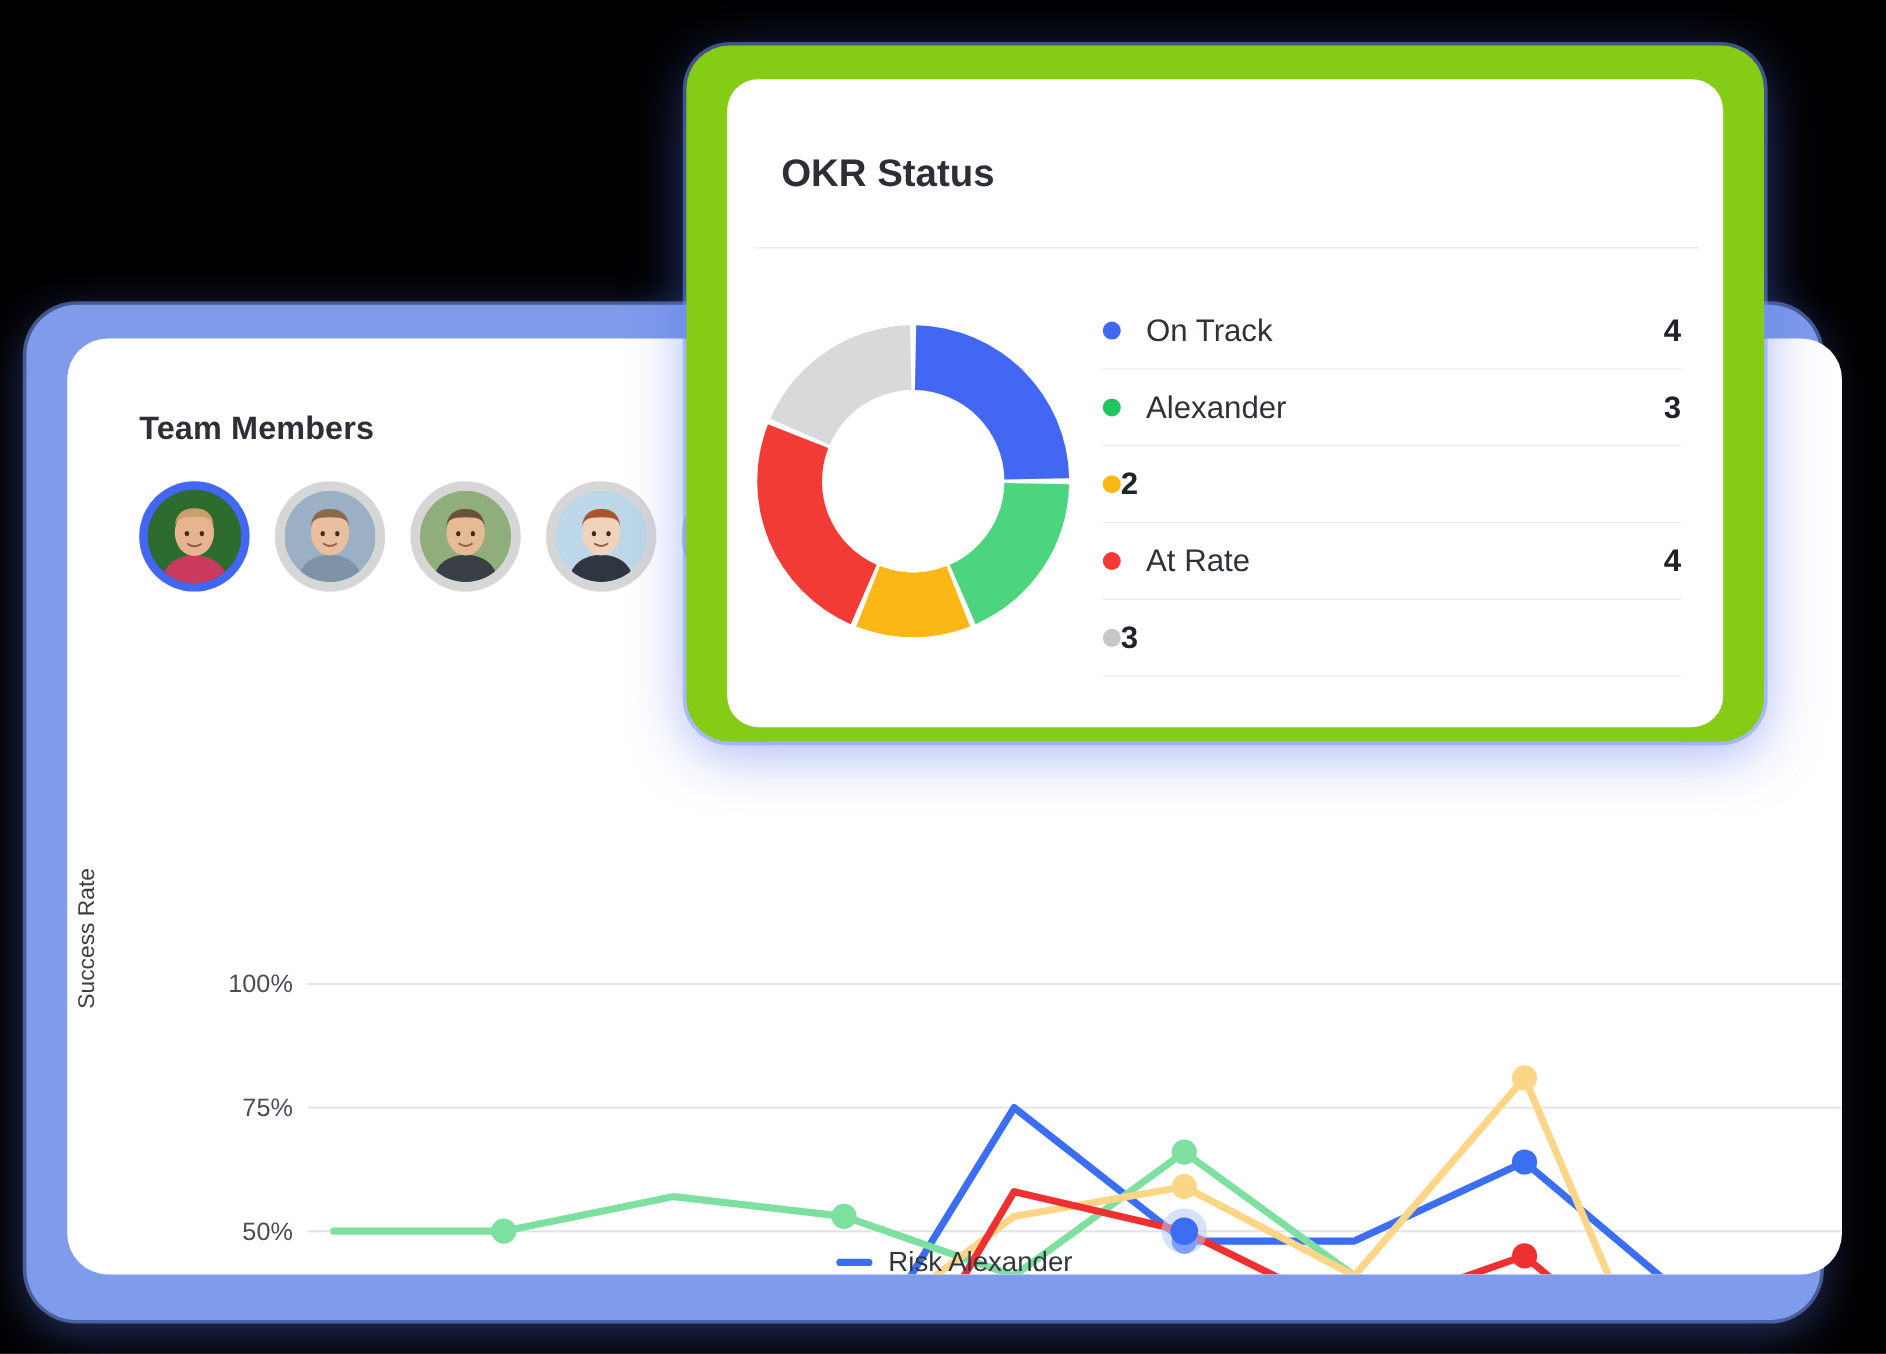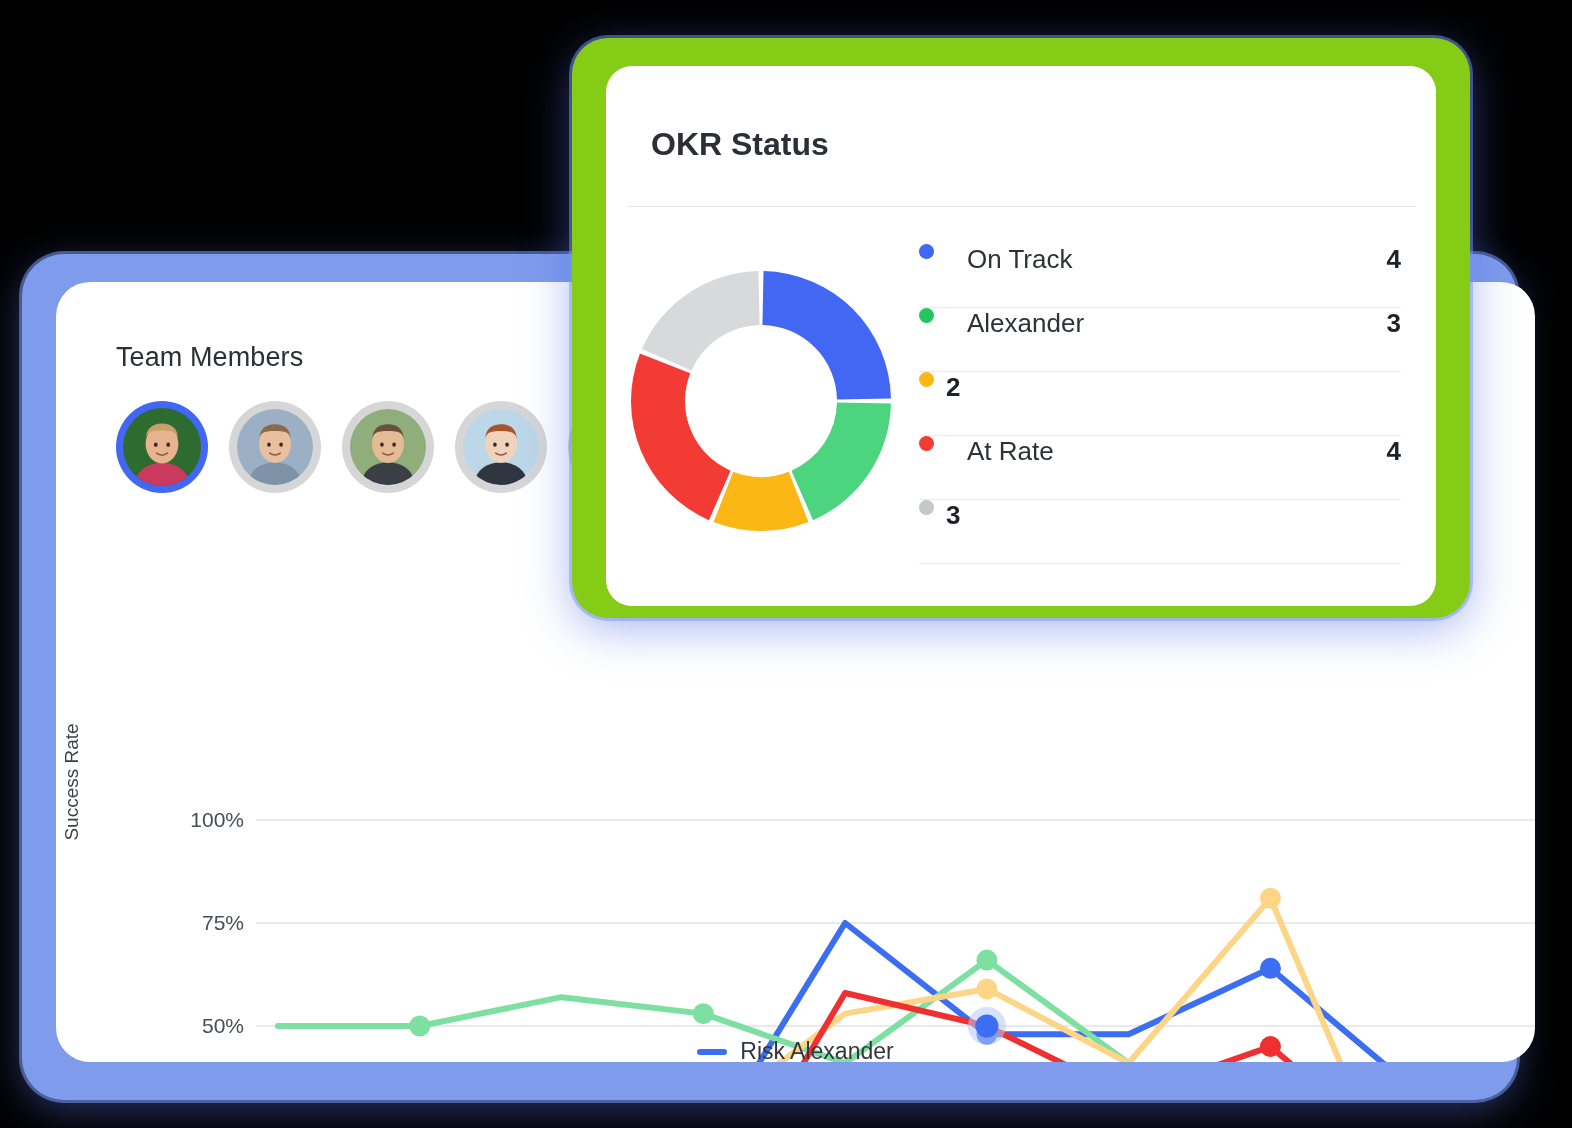"On Track" .okr-row { align-items: flex-start -> center; gap: 12px -> none }
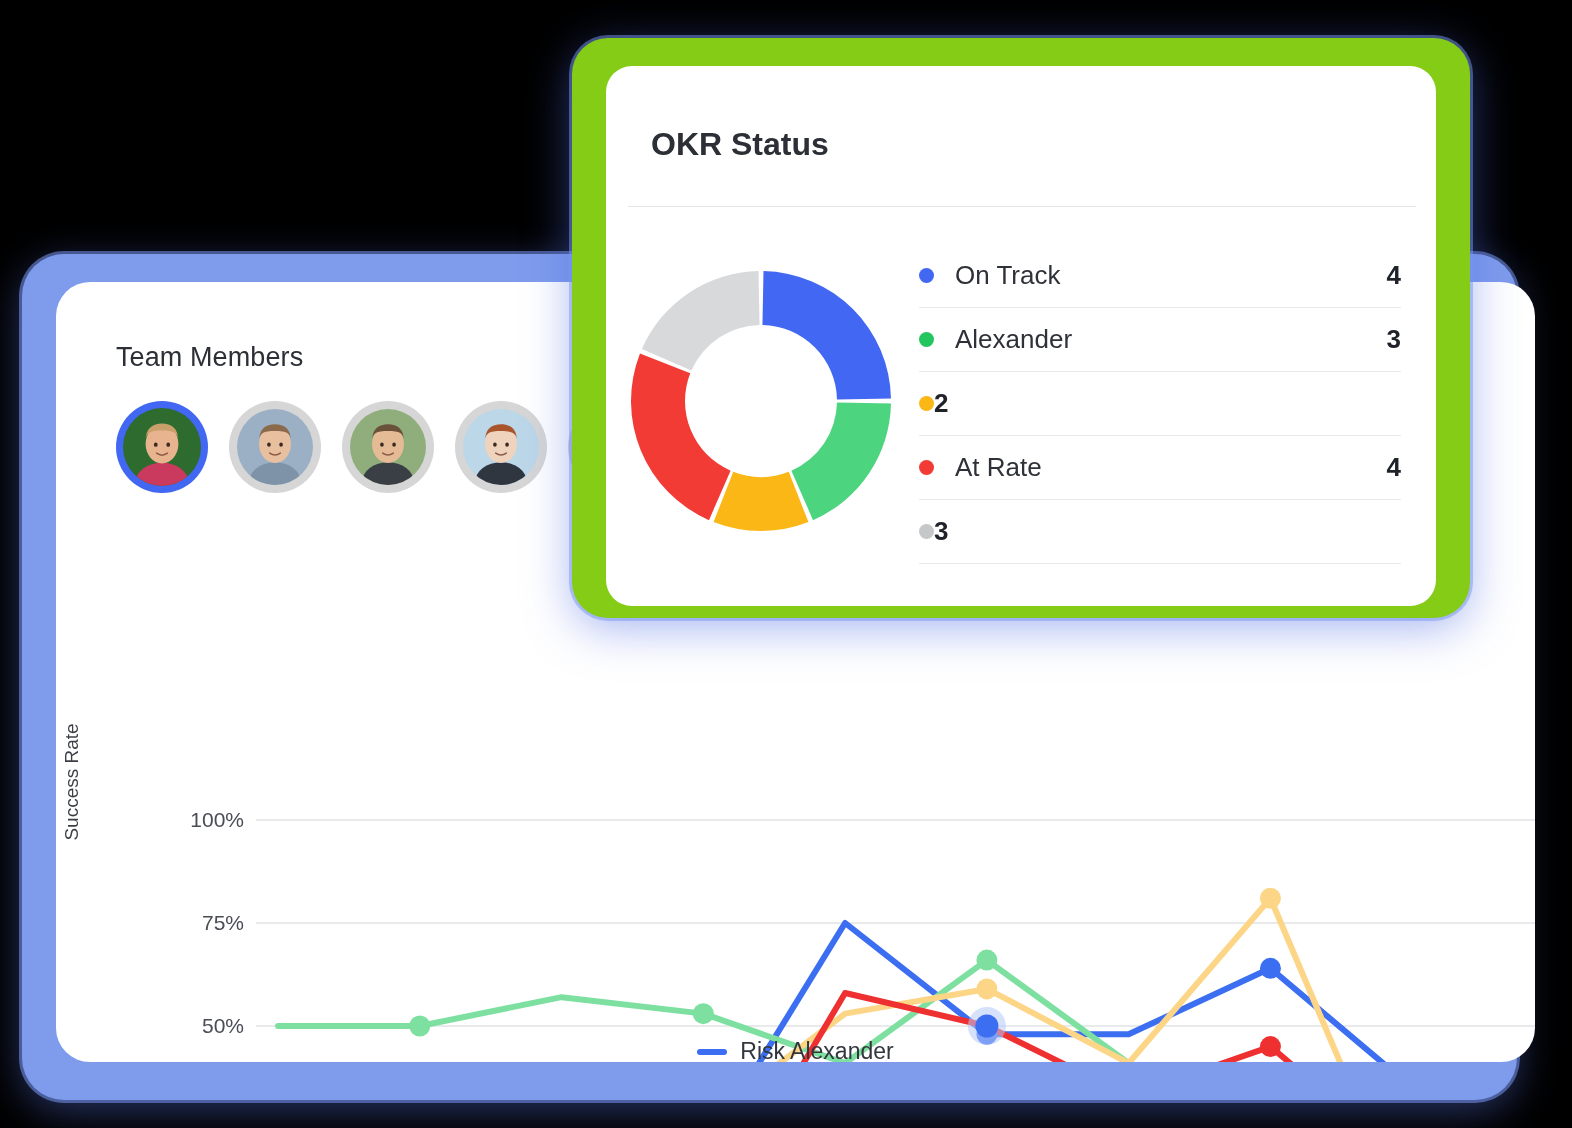"Team Members" .panel-title { font-weight: normal -> bold }
